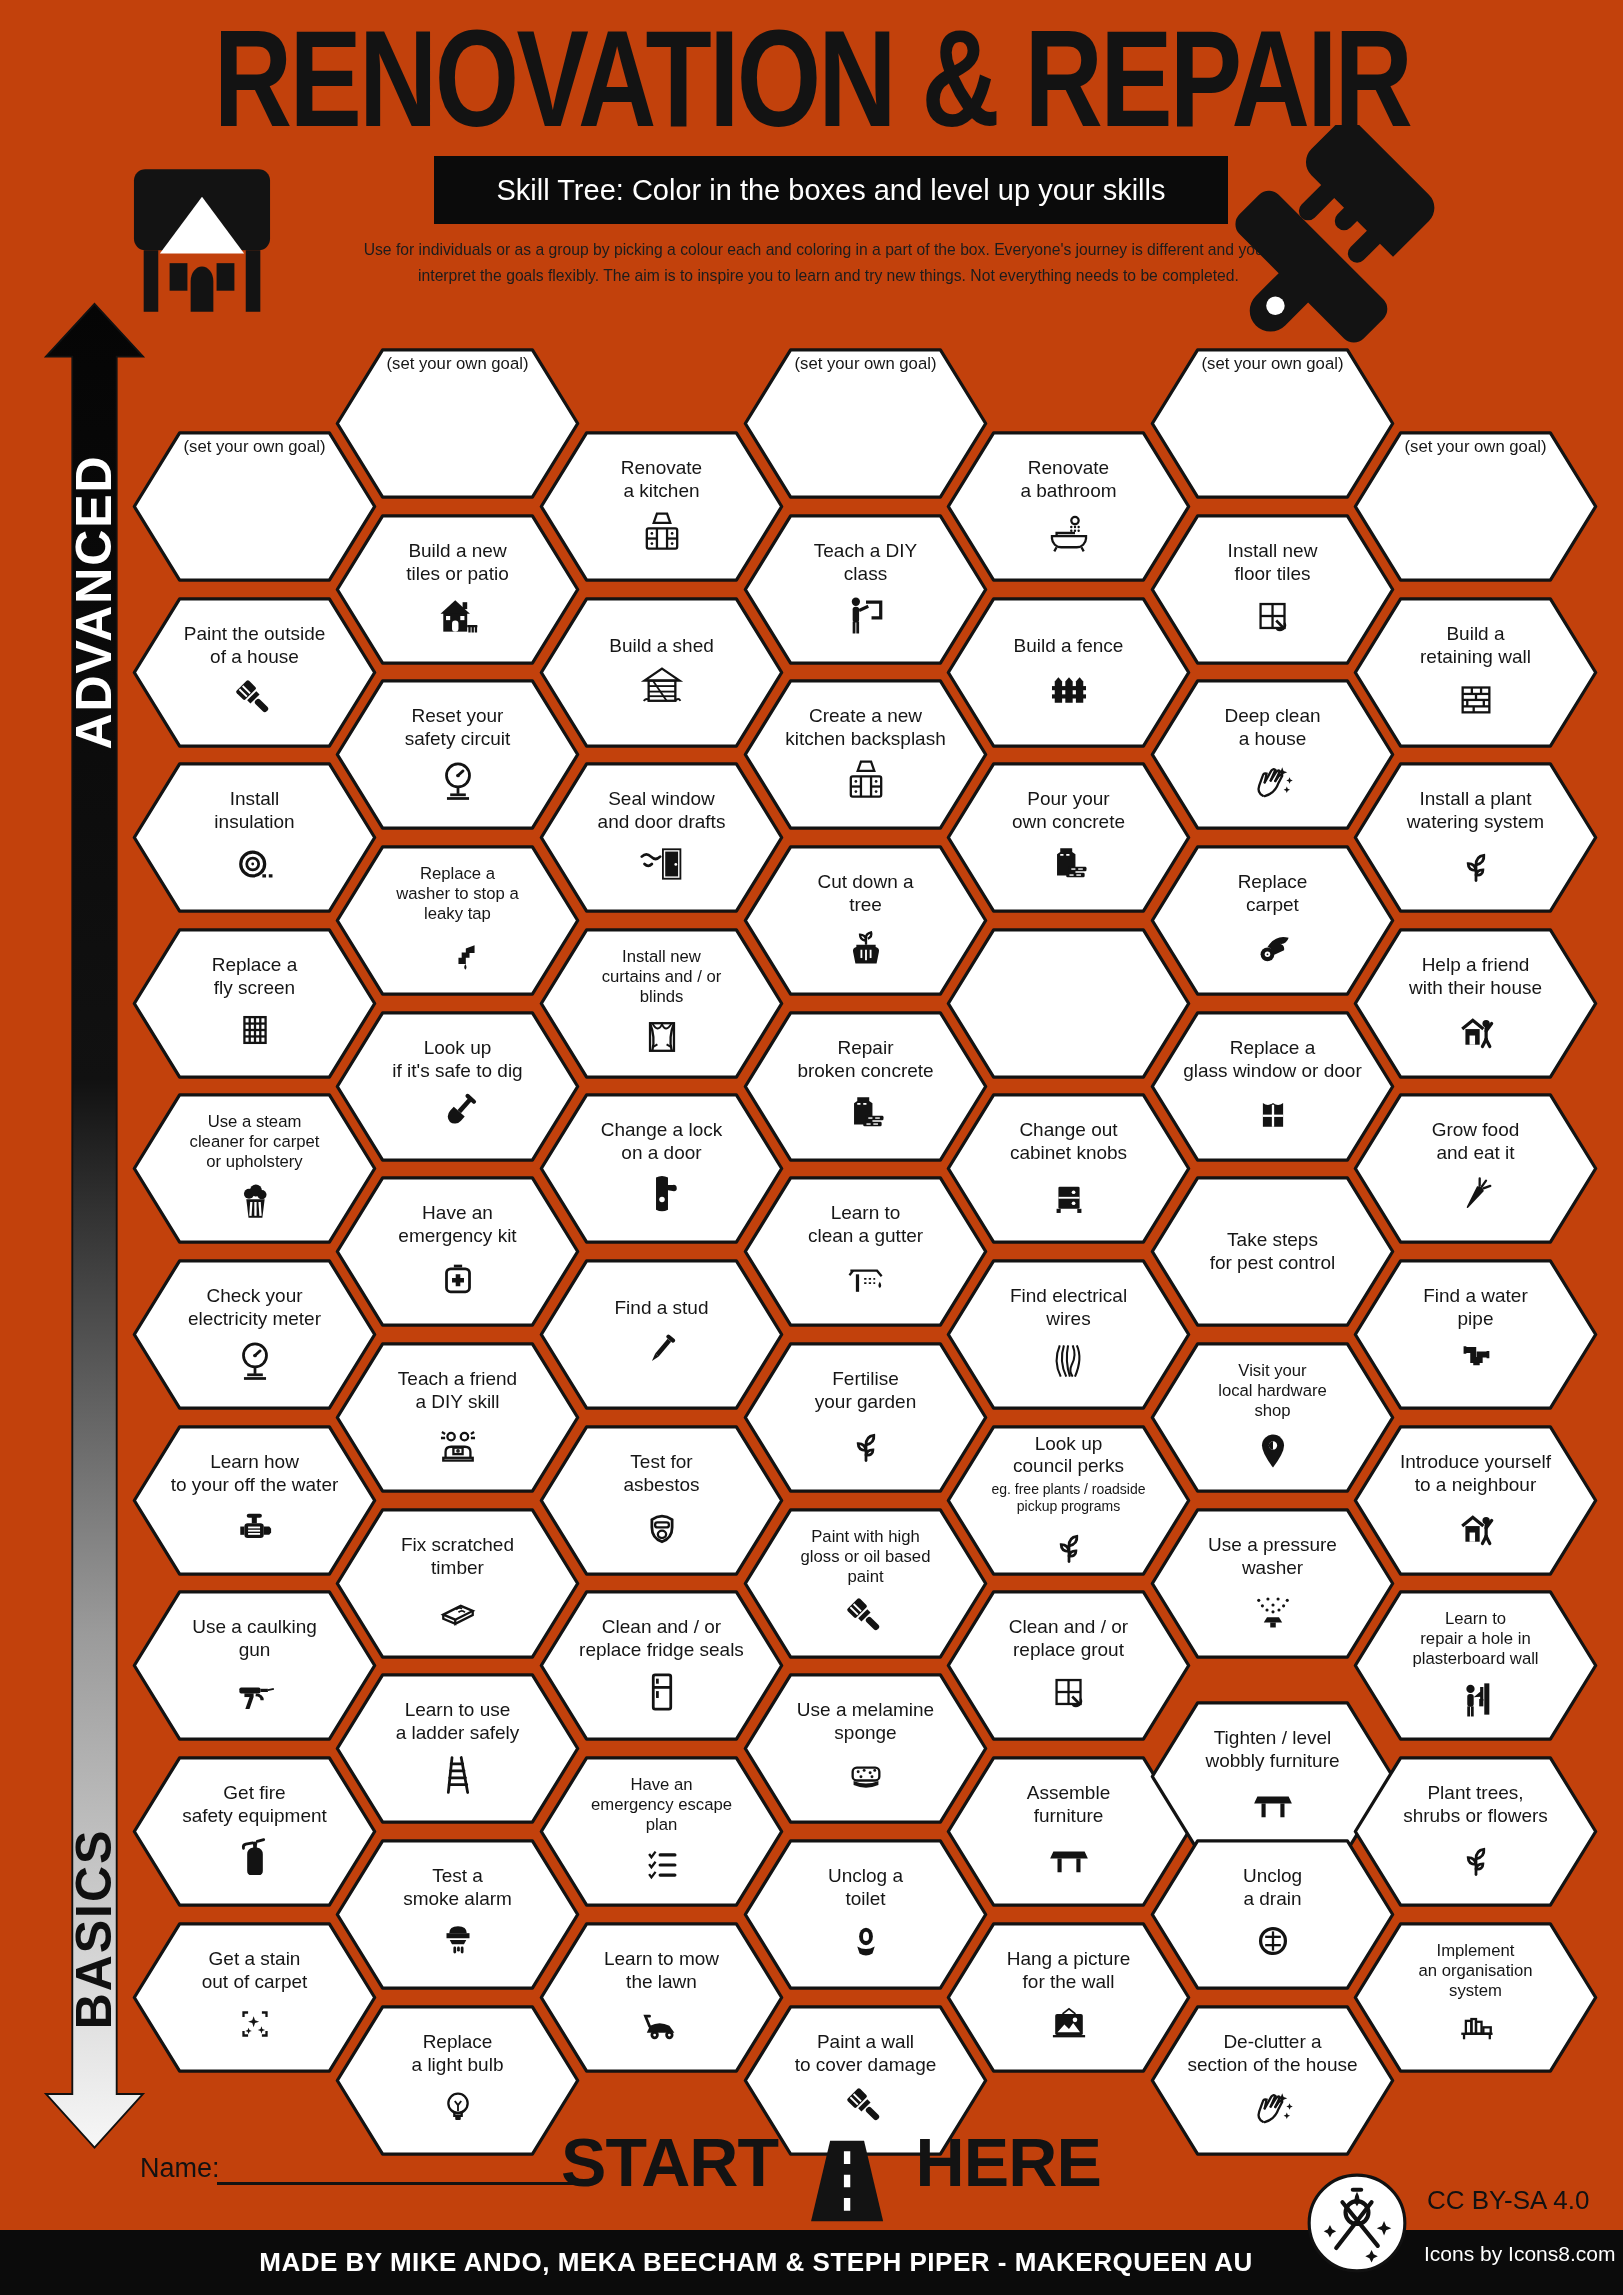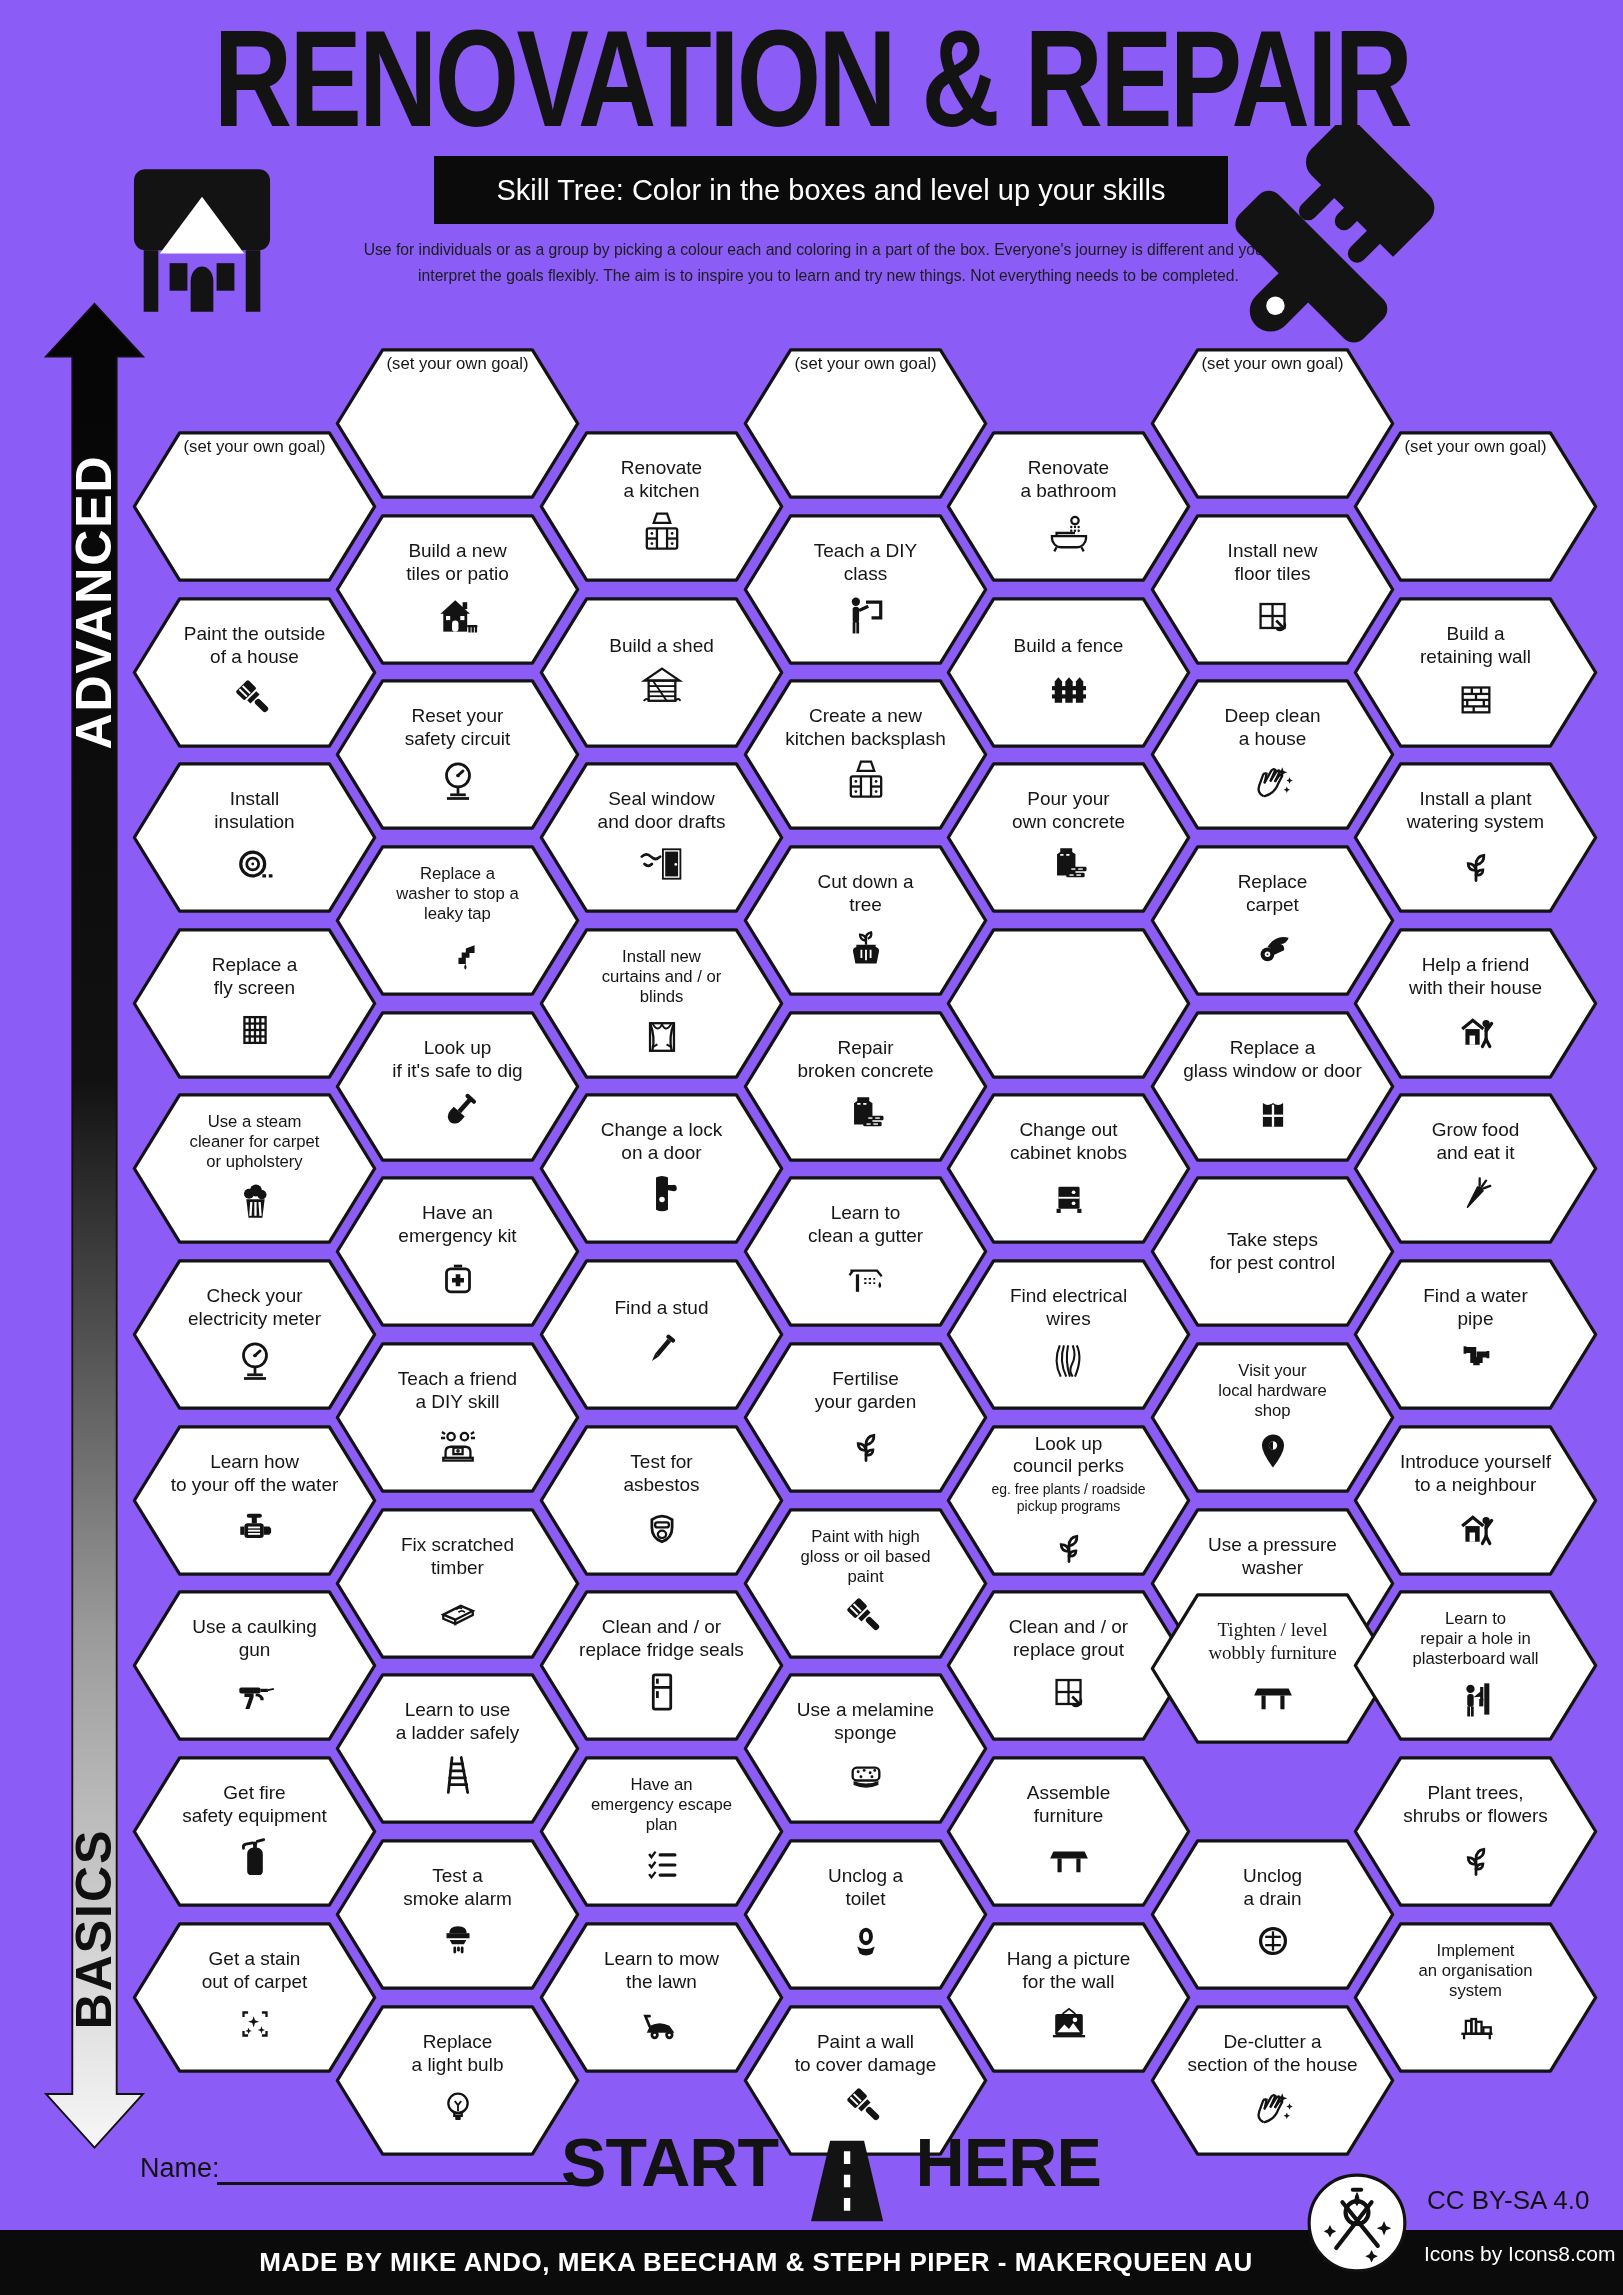"RENOVATION & REPAIR" #poster { background: #8b5cf6 -> #c2410c }
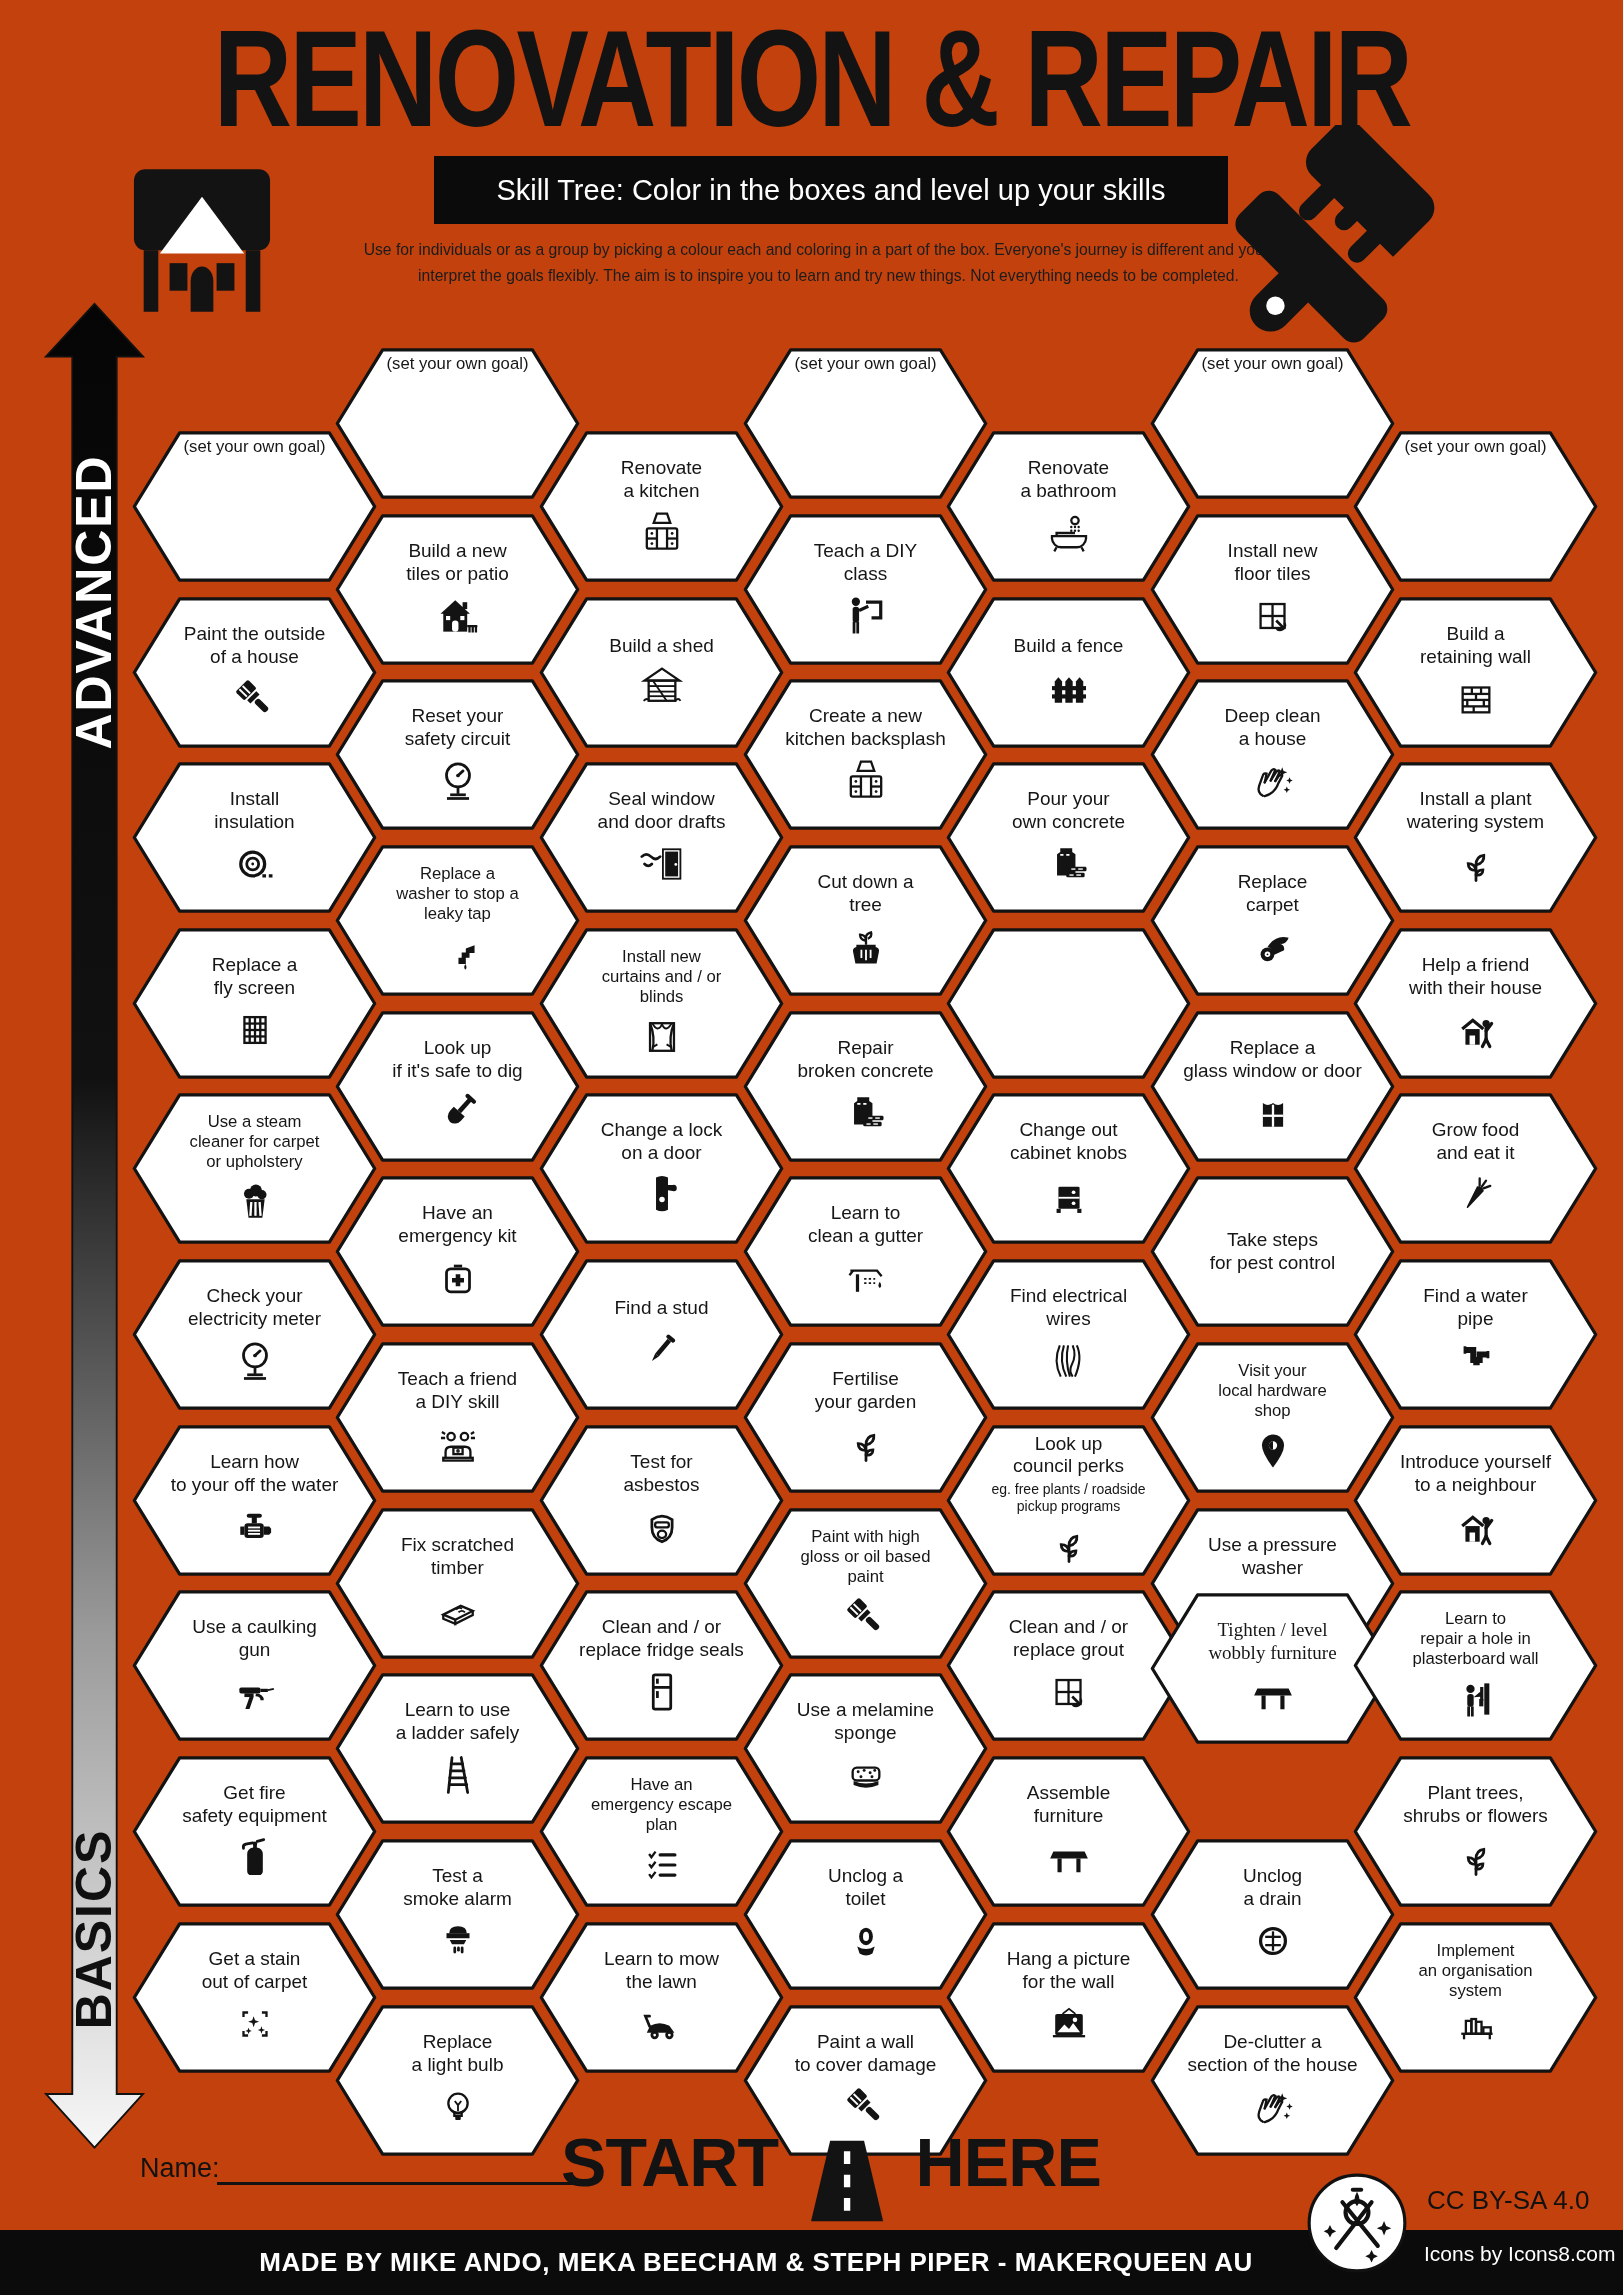"Tighten / level" div.hex { font-family: Liberation Serif, serif -> none; top: 1592px -> 1700px }
